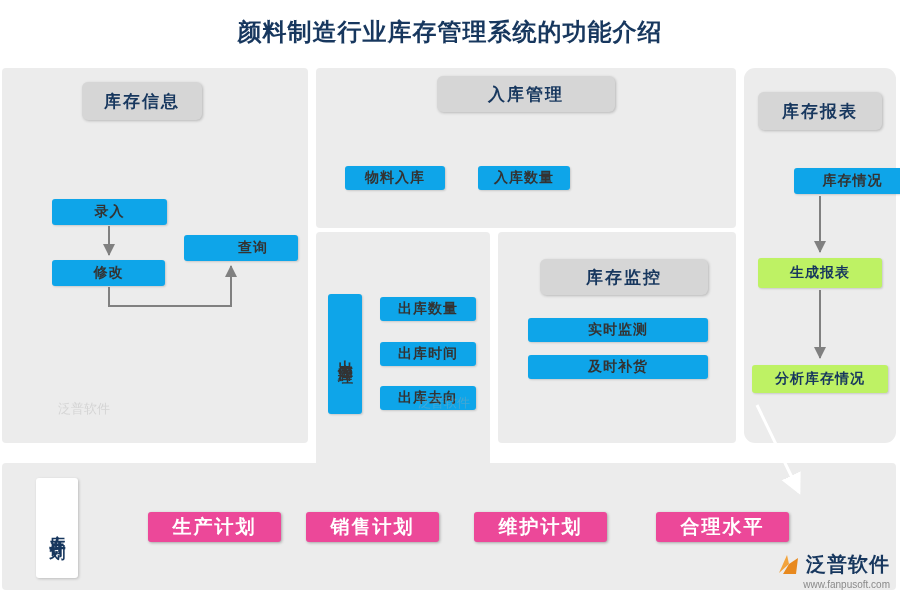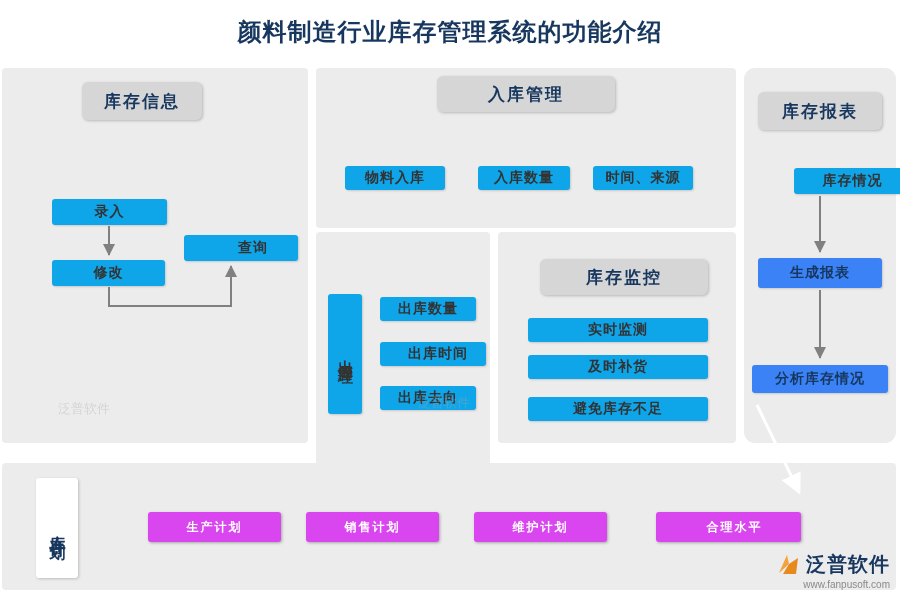"时间、来源" div.item-btn { html: <div>时间、来源</div> -> none }
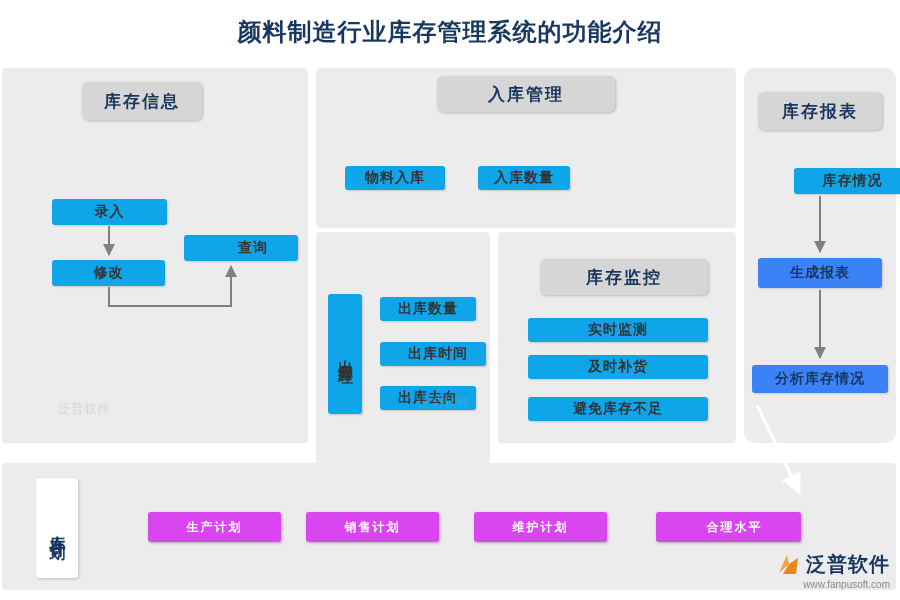"生成报表" .blue-btn { background: #3b82f6 -> #bef264 }
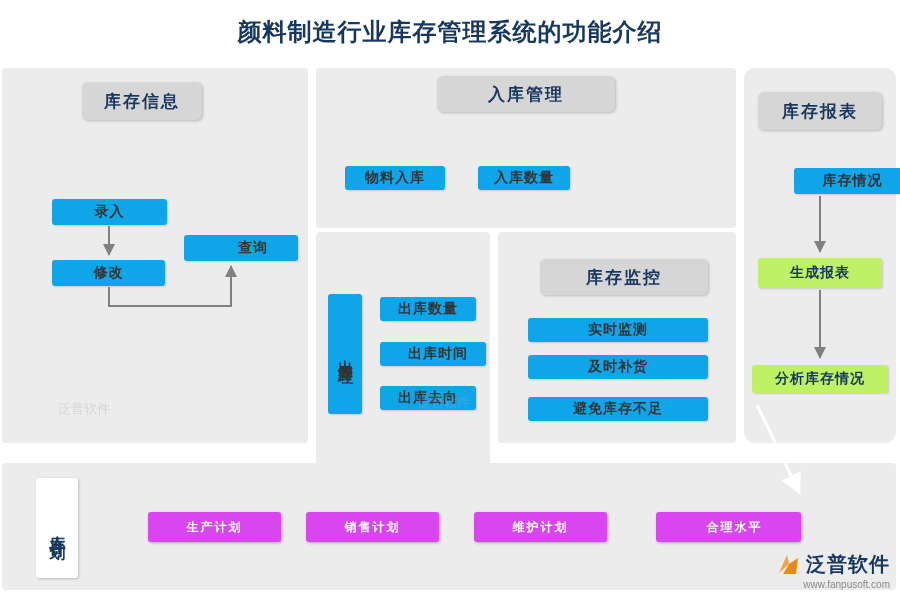"出库时间" div.item-btn { padding-left: 10px -> none }
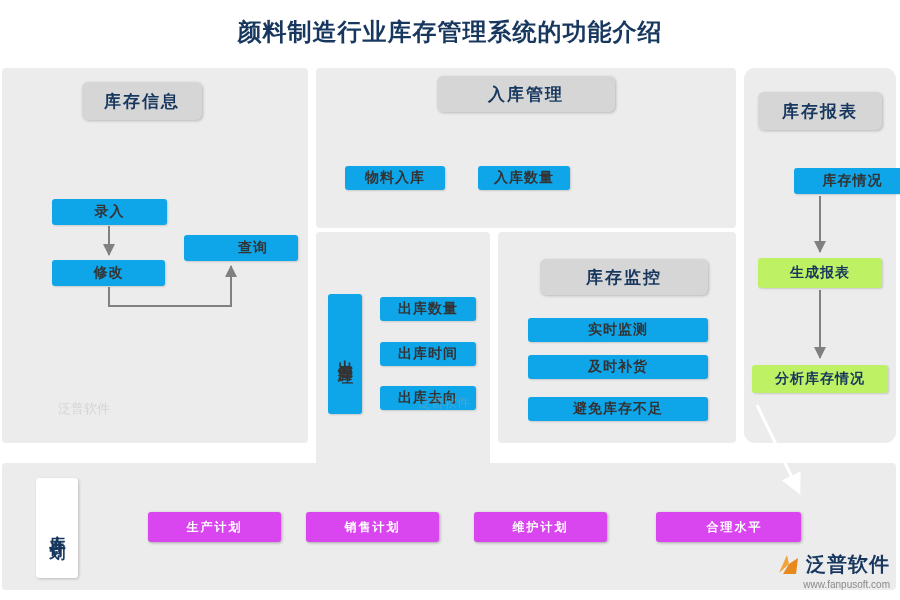"避免库存不足" div.item-btn { html: <div>避免库存不足</div> -> none }
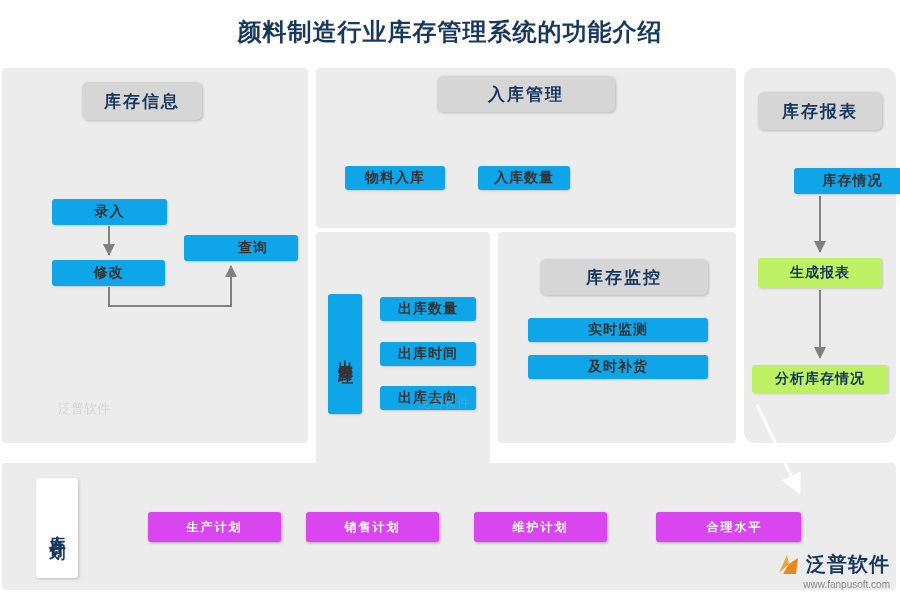"生产计划" .dark-btn { background: #d946ef -> #ec4899; font-size: 12px -> 19px }
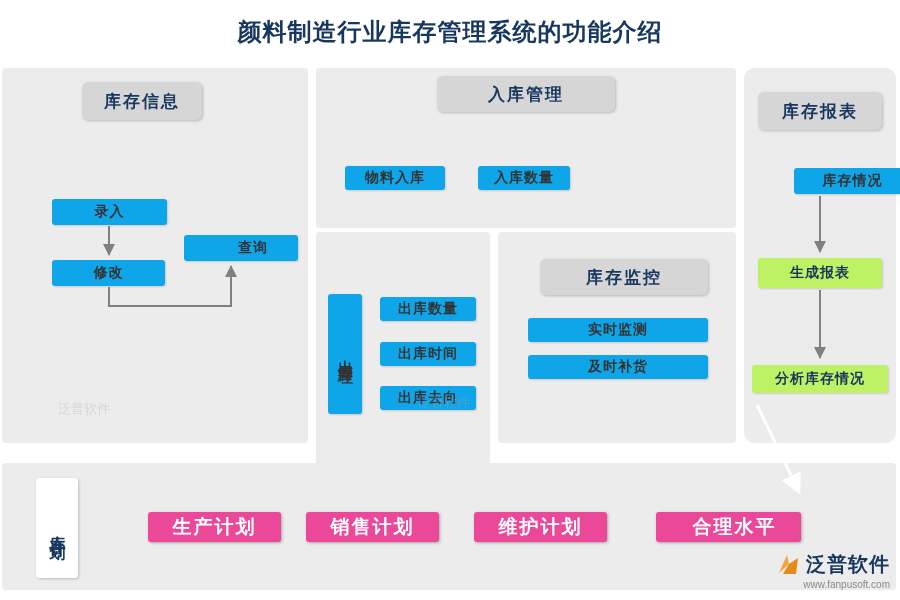"合理水平" div.dark-btn { padding-left: 12px -> none }
